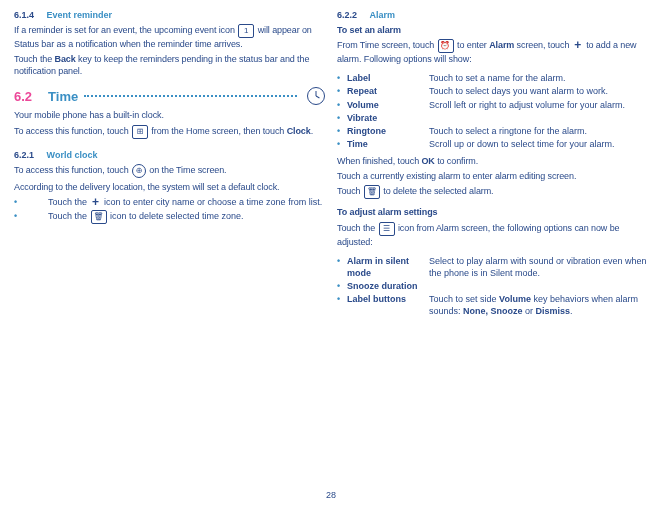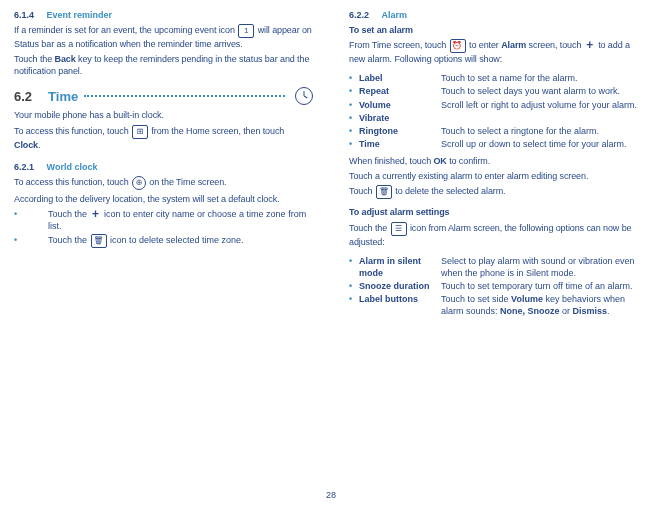"6.1.4 Event reminder" .page { gap: 36px -> 12px }
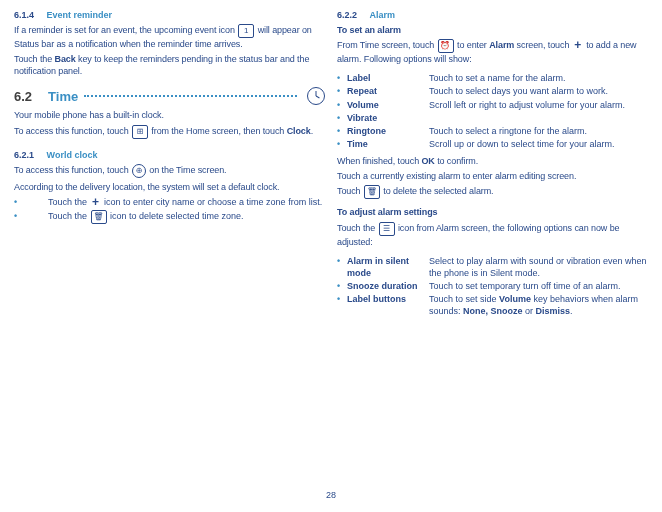"6.2" .h2num { color: #404040 -> #ec4899 }
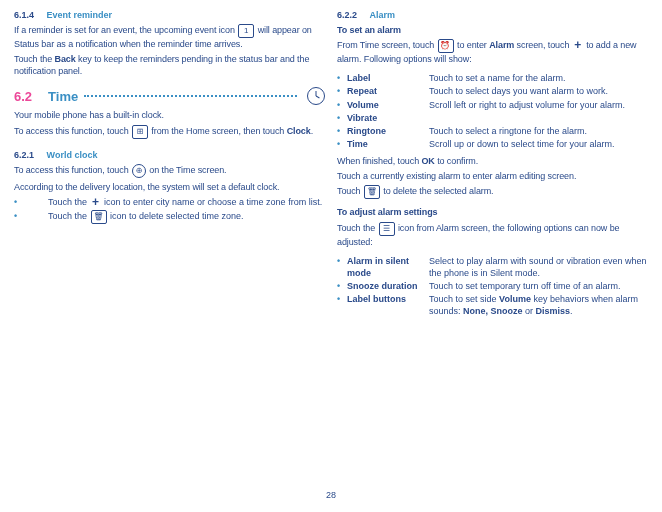"Touch to set temporary turn" div.opt-desc { html: <div>Touch to set temporary turn off time of an alarm.</div> -> none }
